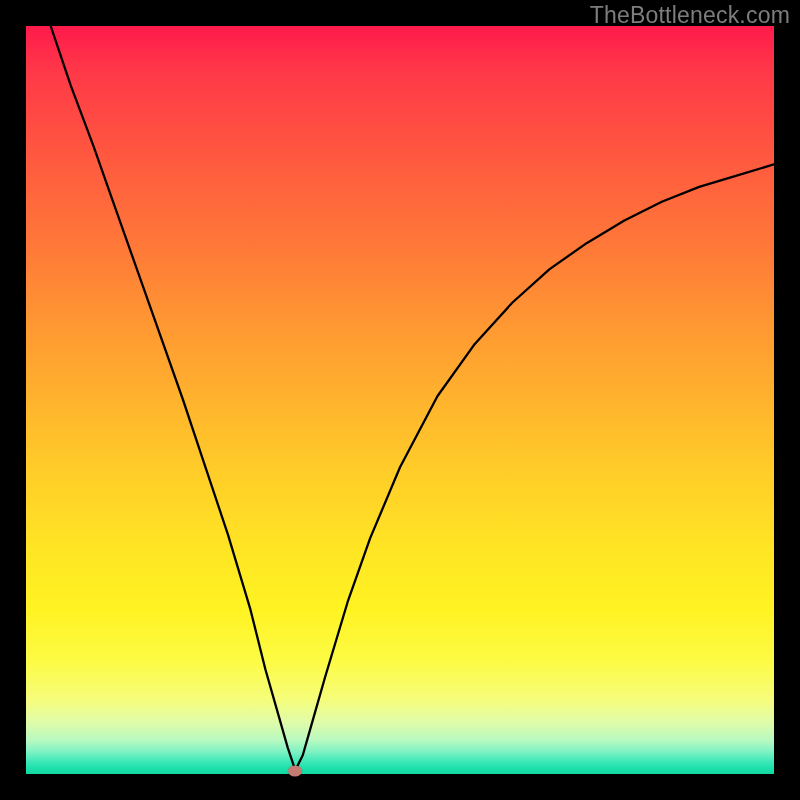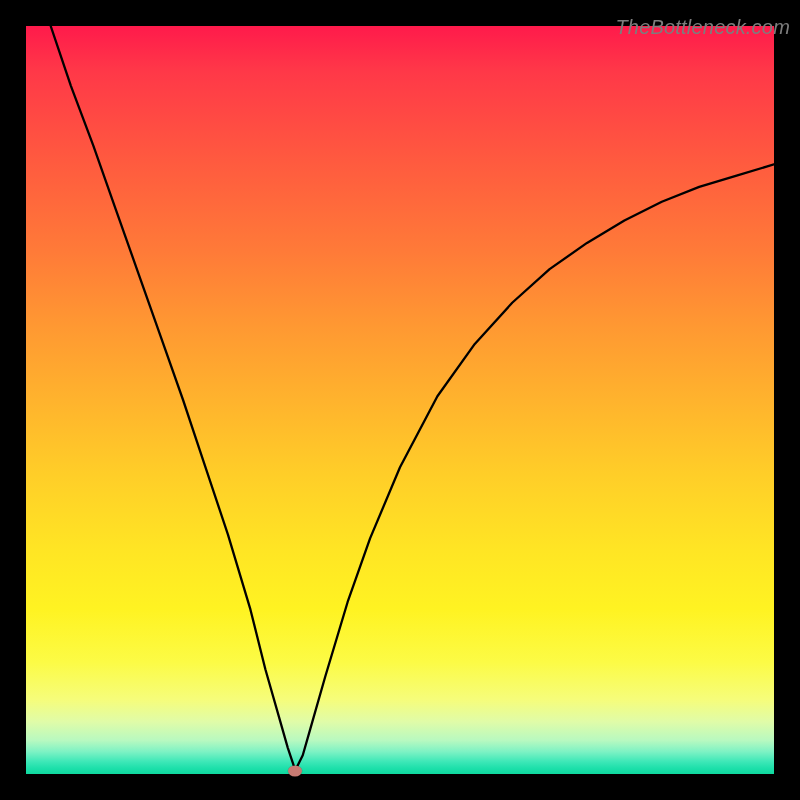"TheBottleneck.com" .watermark { font-size: 20px -> 23px; font-style: italic -> none; top: 16px -> 2px }
